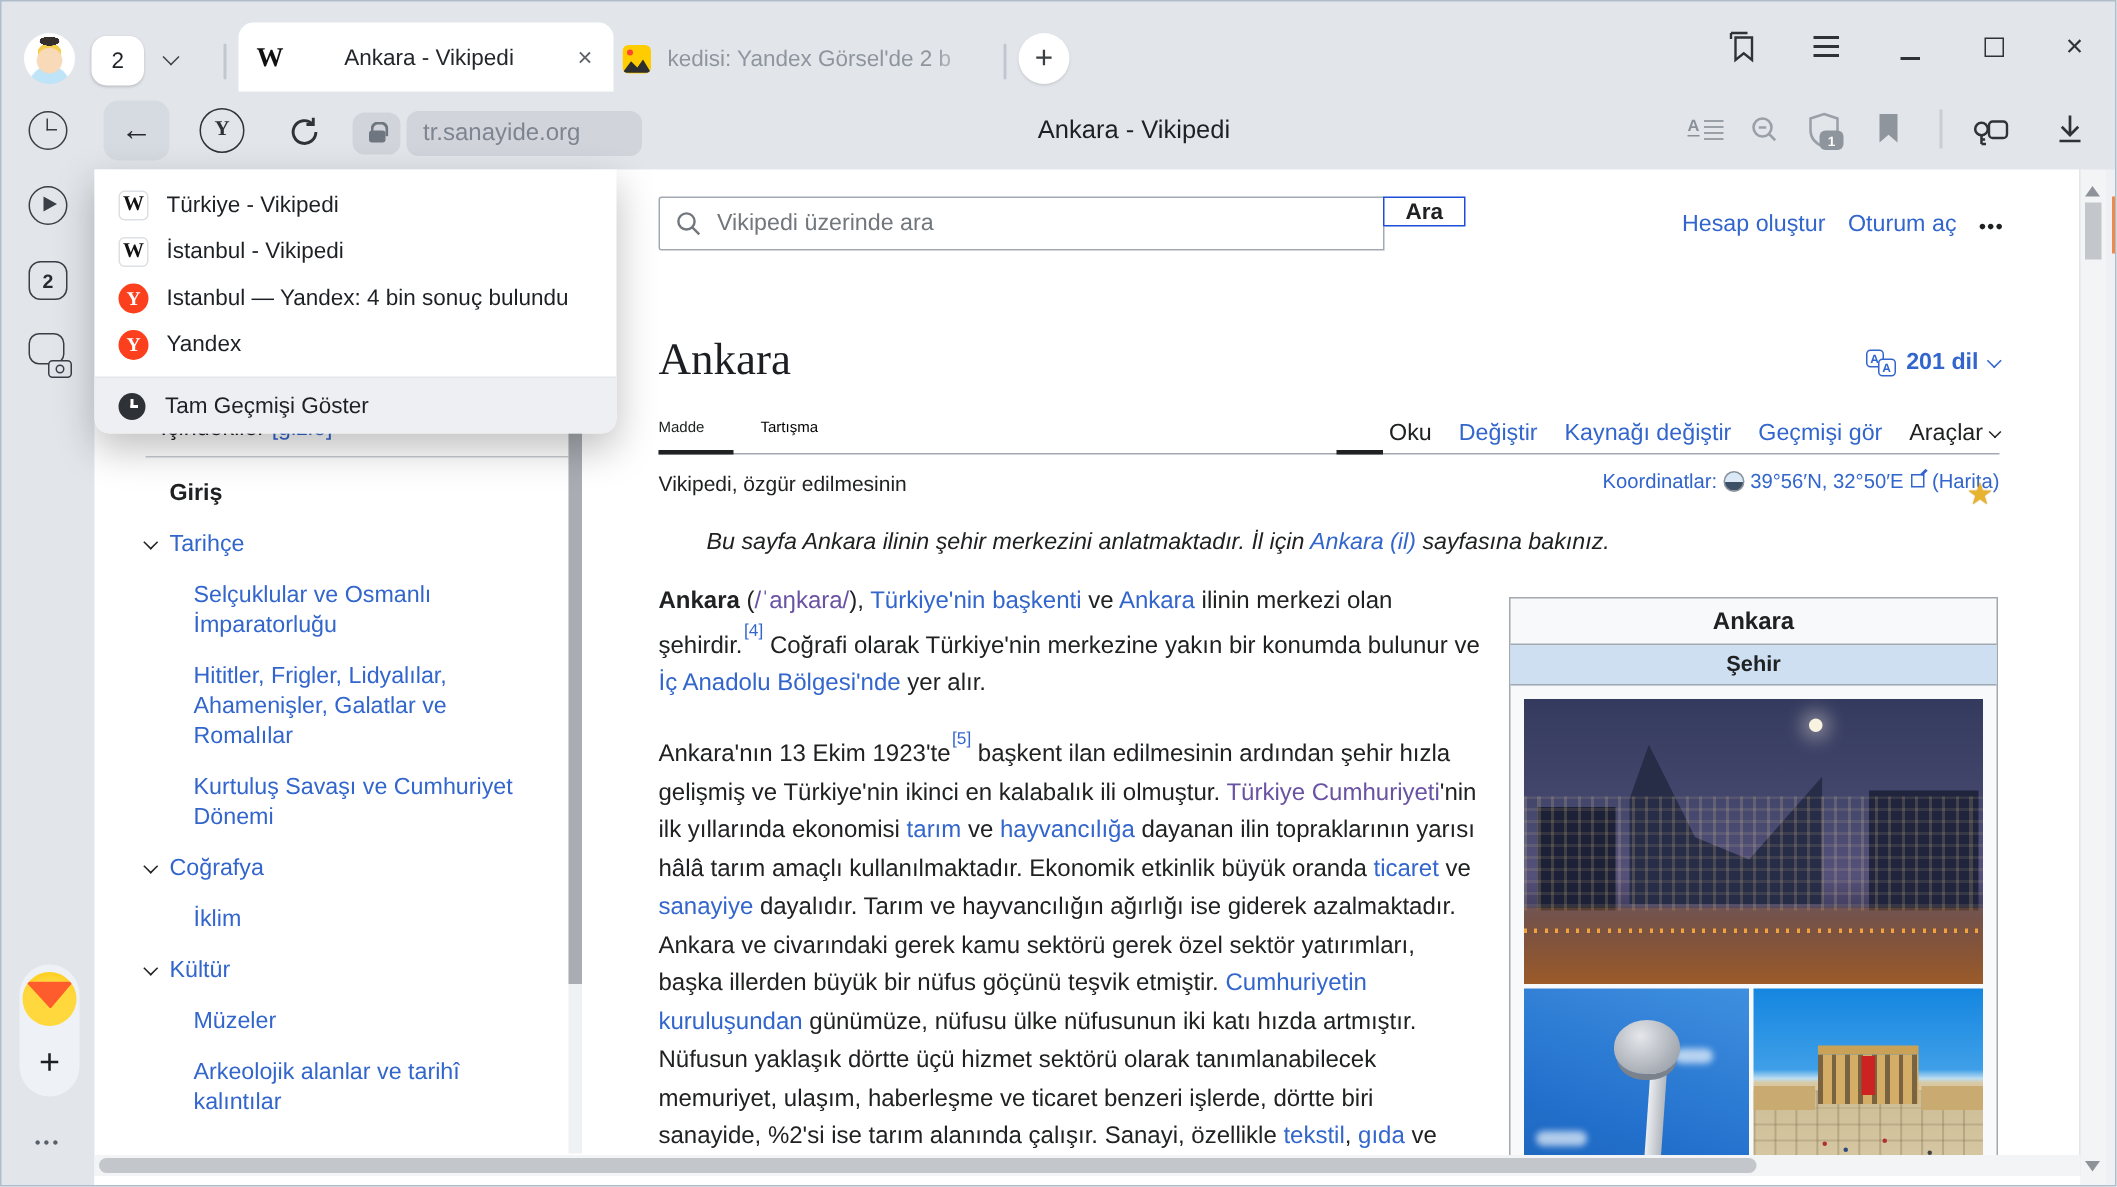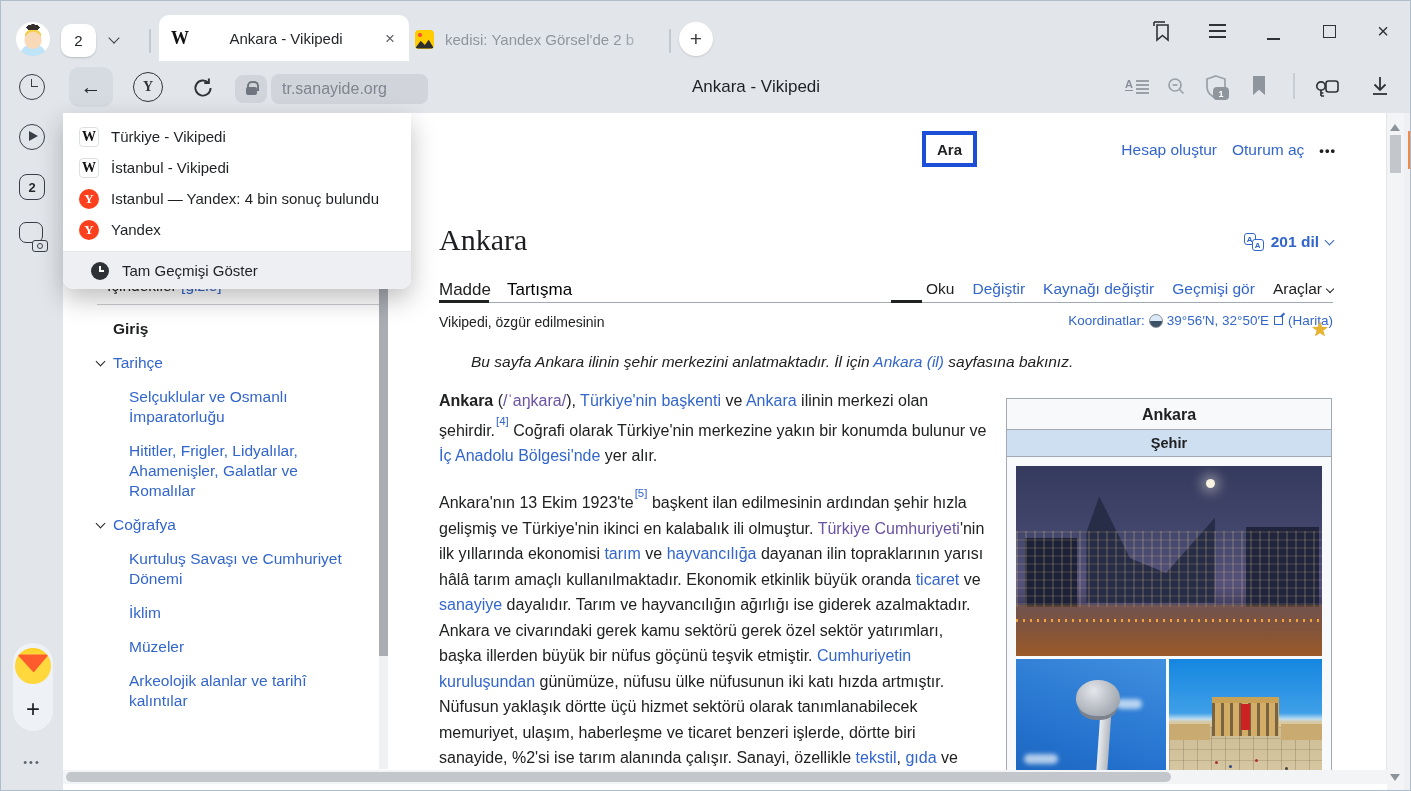"Vikipedi üzerinde ara" div.wsearch { html: none -> <div> <svg> <circle></circle> <path></path> </svg> <input> </div> }
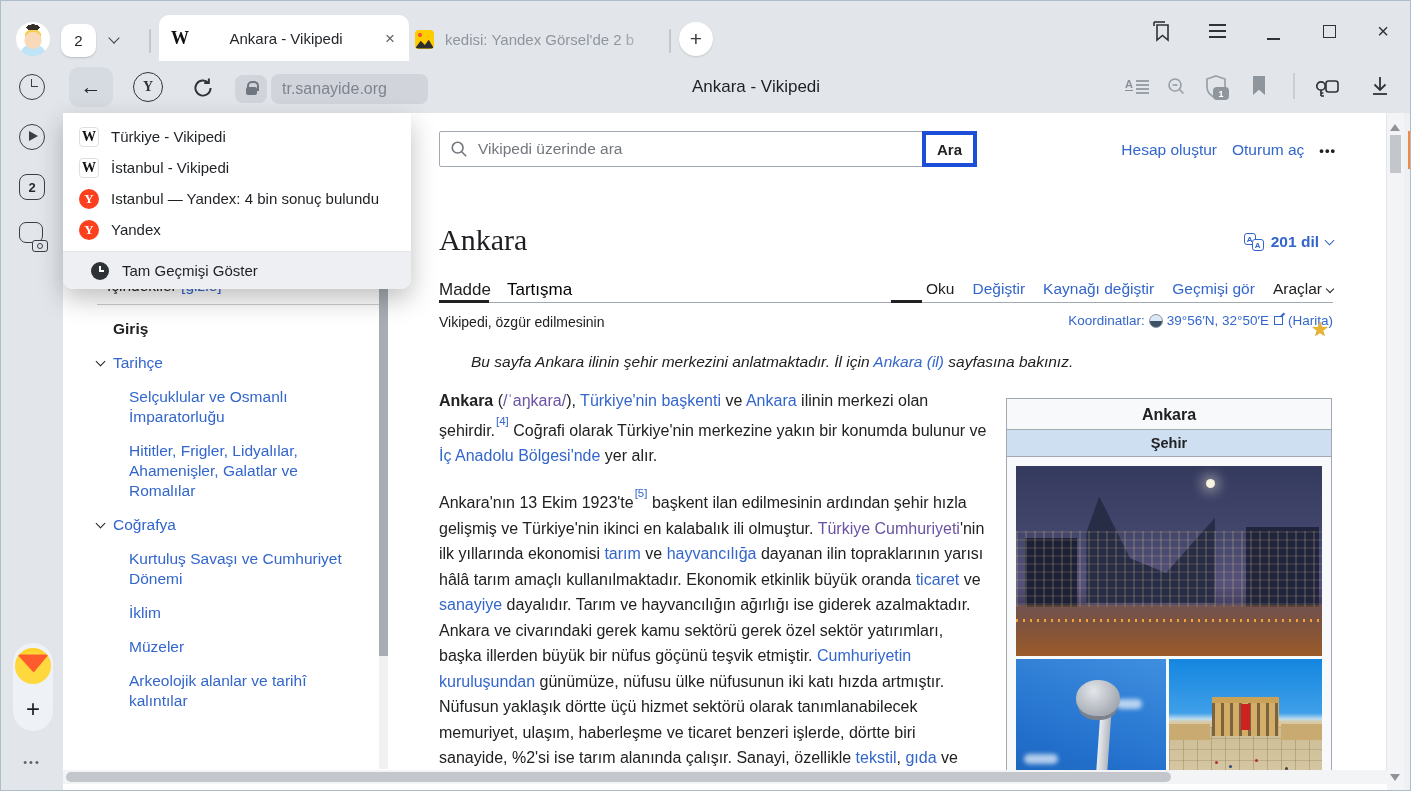"Ara" .warabtn { border: 4px solid #1d4ed8 -> 1px solid #1d4ed8; height: 36px -> 20px }
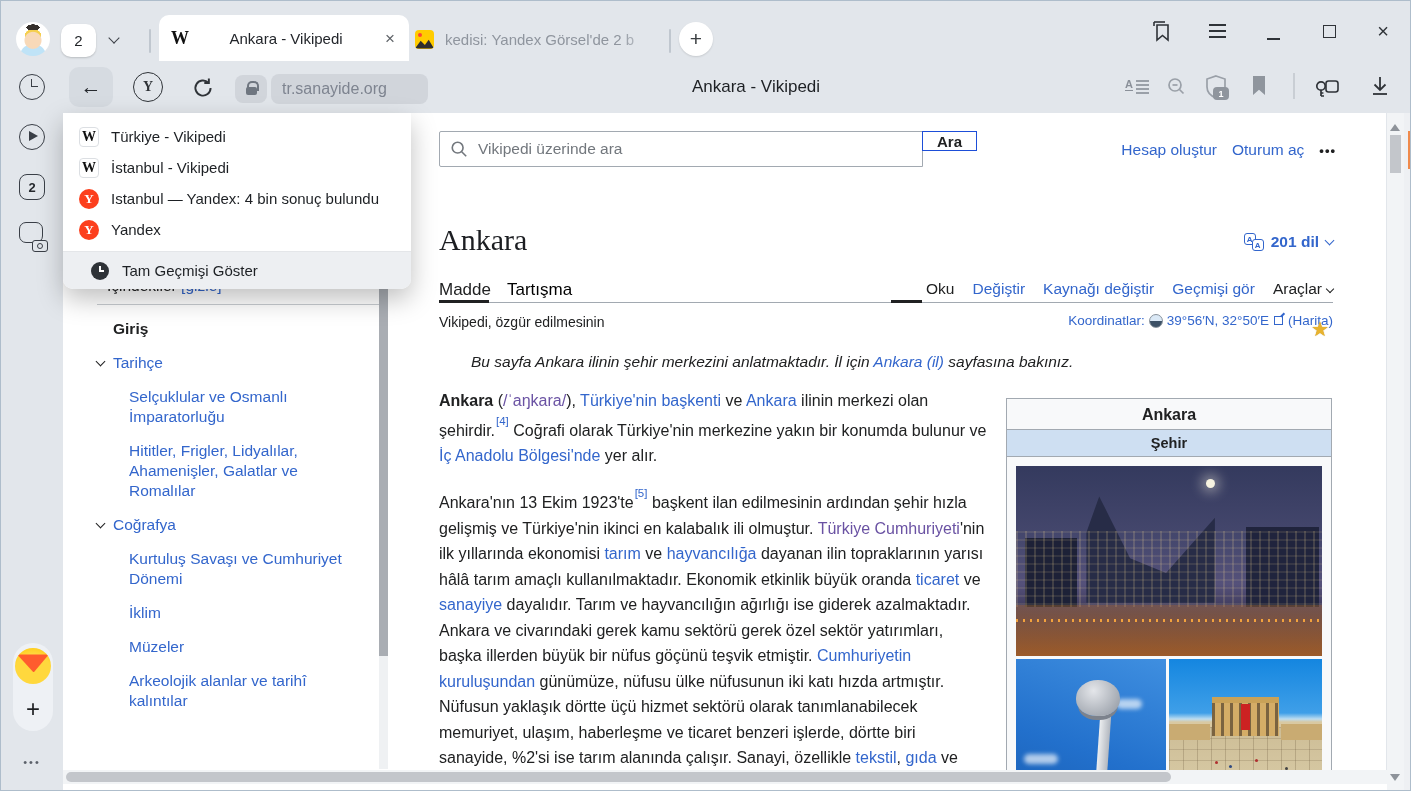"Tam Geçmişi Göster" .dd-foot { padding: 0 28px -> 0 16px }
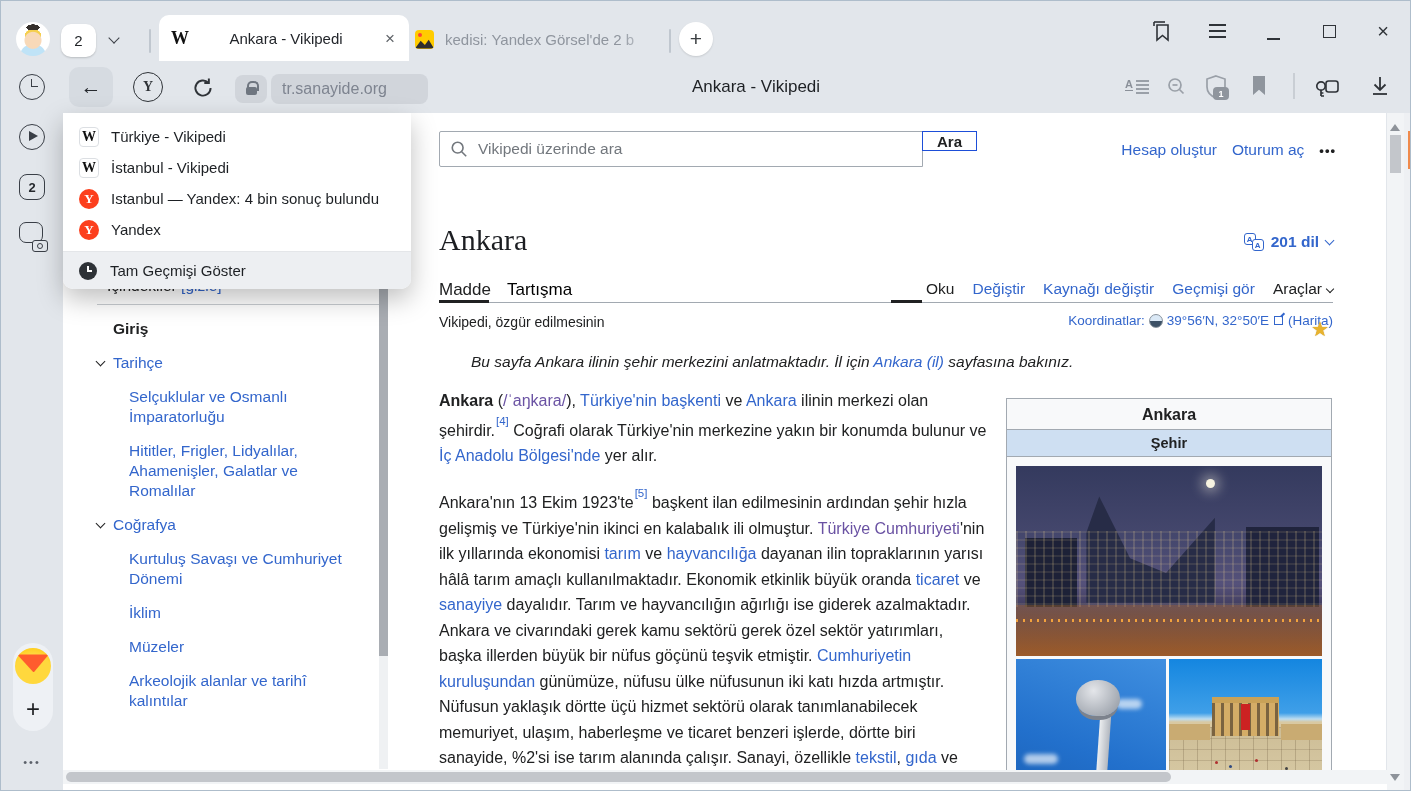"Madde" .wtab { font-size: 17px -> 10px }
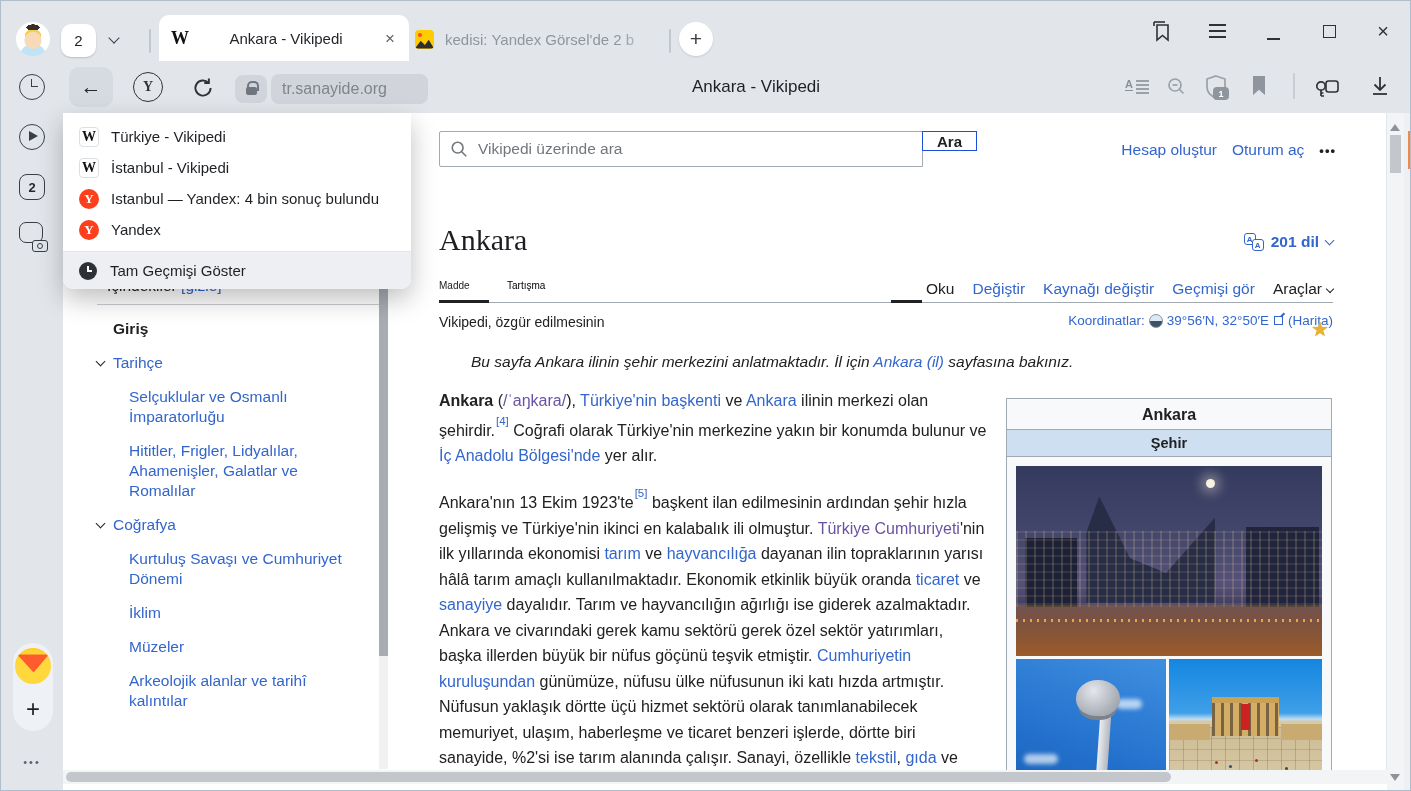"Coğrafya" div.toc-item { order: before "Kurtuluş Savaşı ve Cumhuriyet Dönemi" -> after "Kurtuluş Savaşı ve Cumhuriyet Dönemi" }
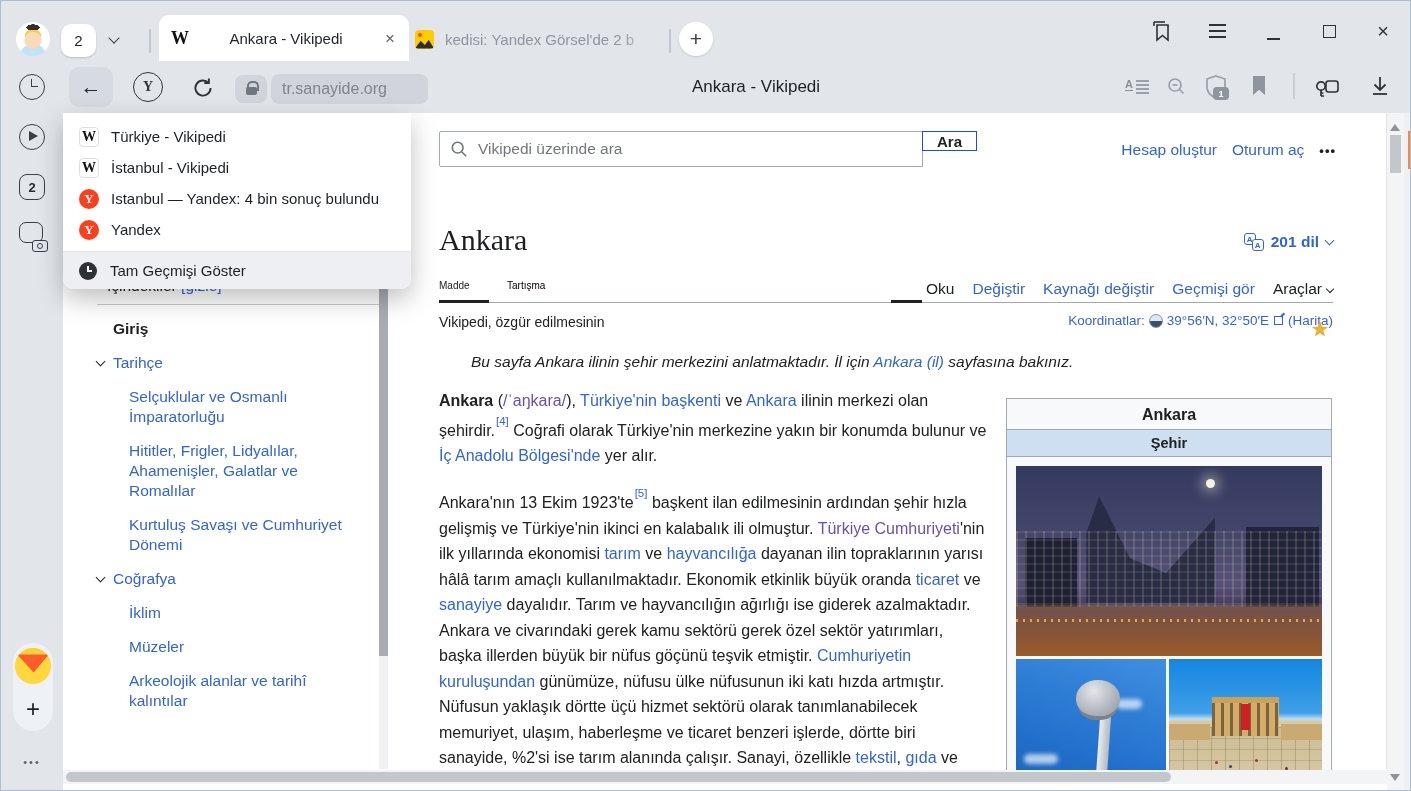"Kültür" div.toc-item { html: none -> <div><span></span><span>Kültür</span></div> }
